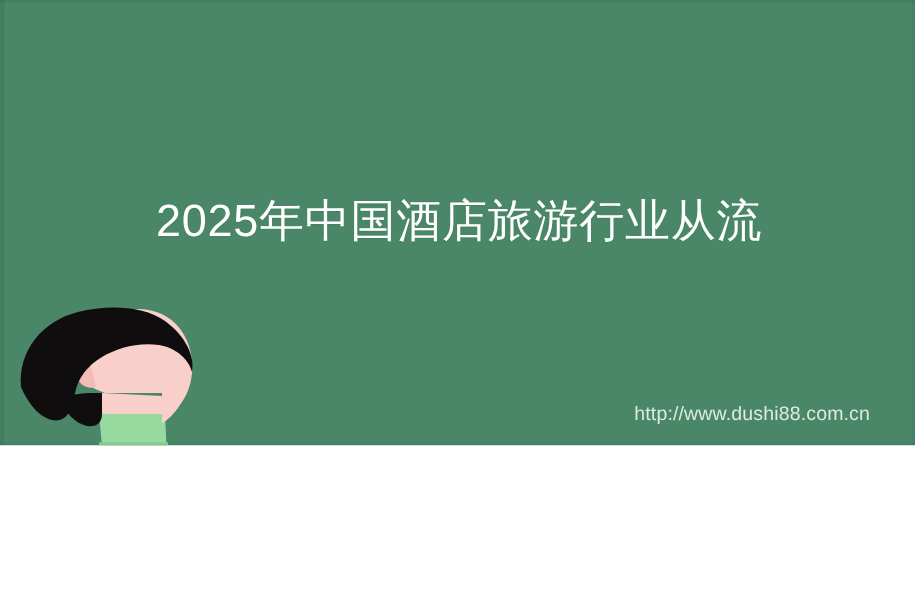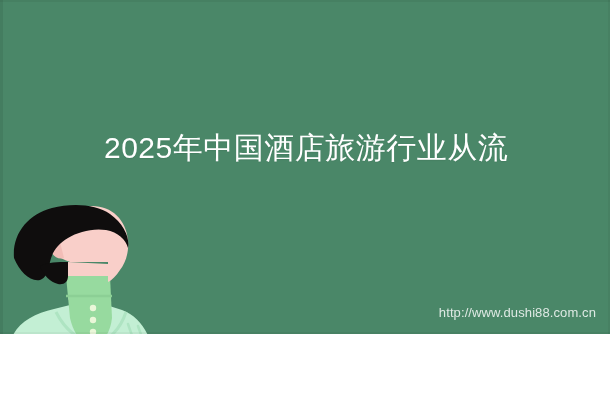"2025年中国酒店旅游行业从流" #cover { height: 334px -> 297px }
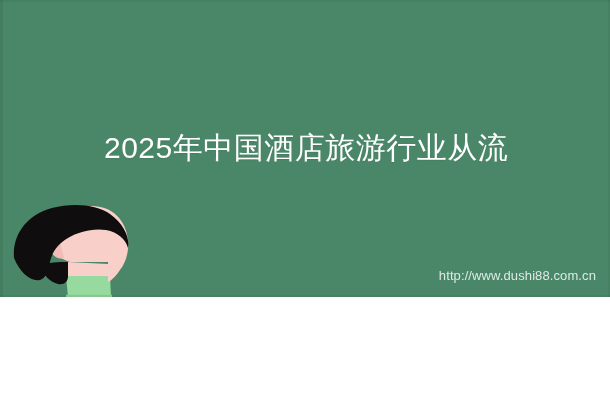"http://www.dushi88.com.cn" #watermark { right: 14px -> 30px }
